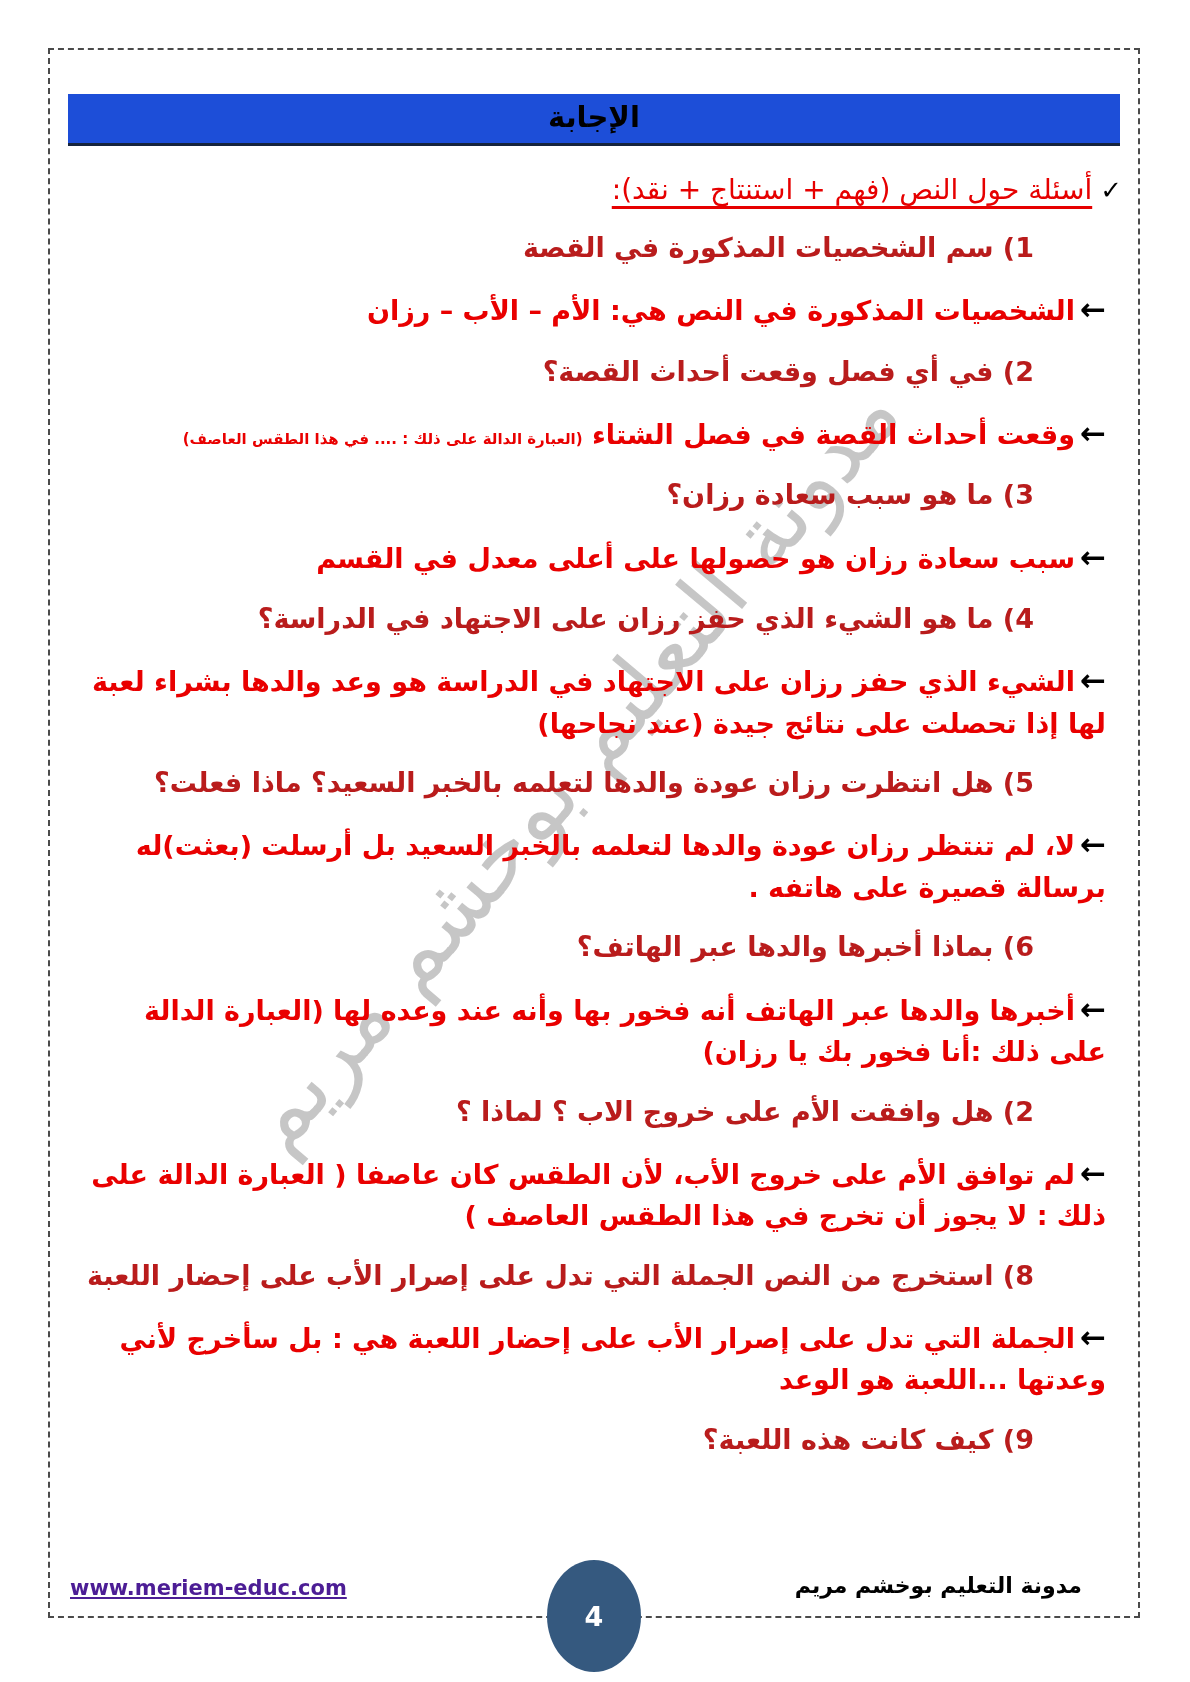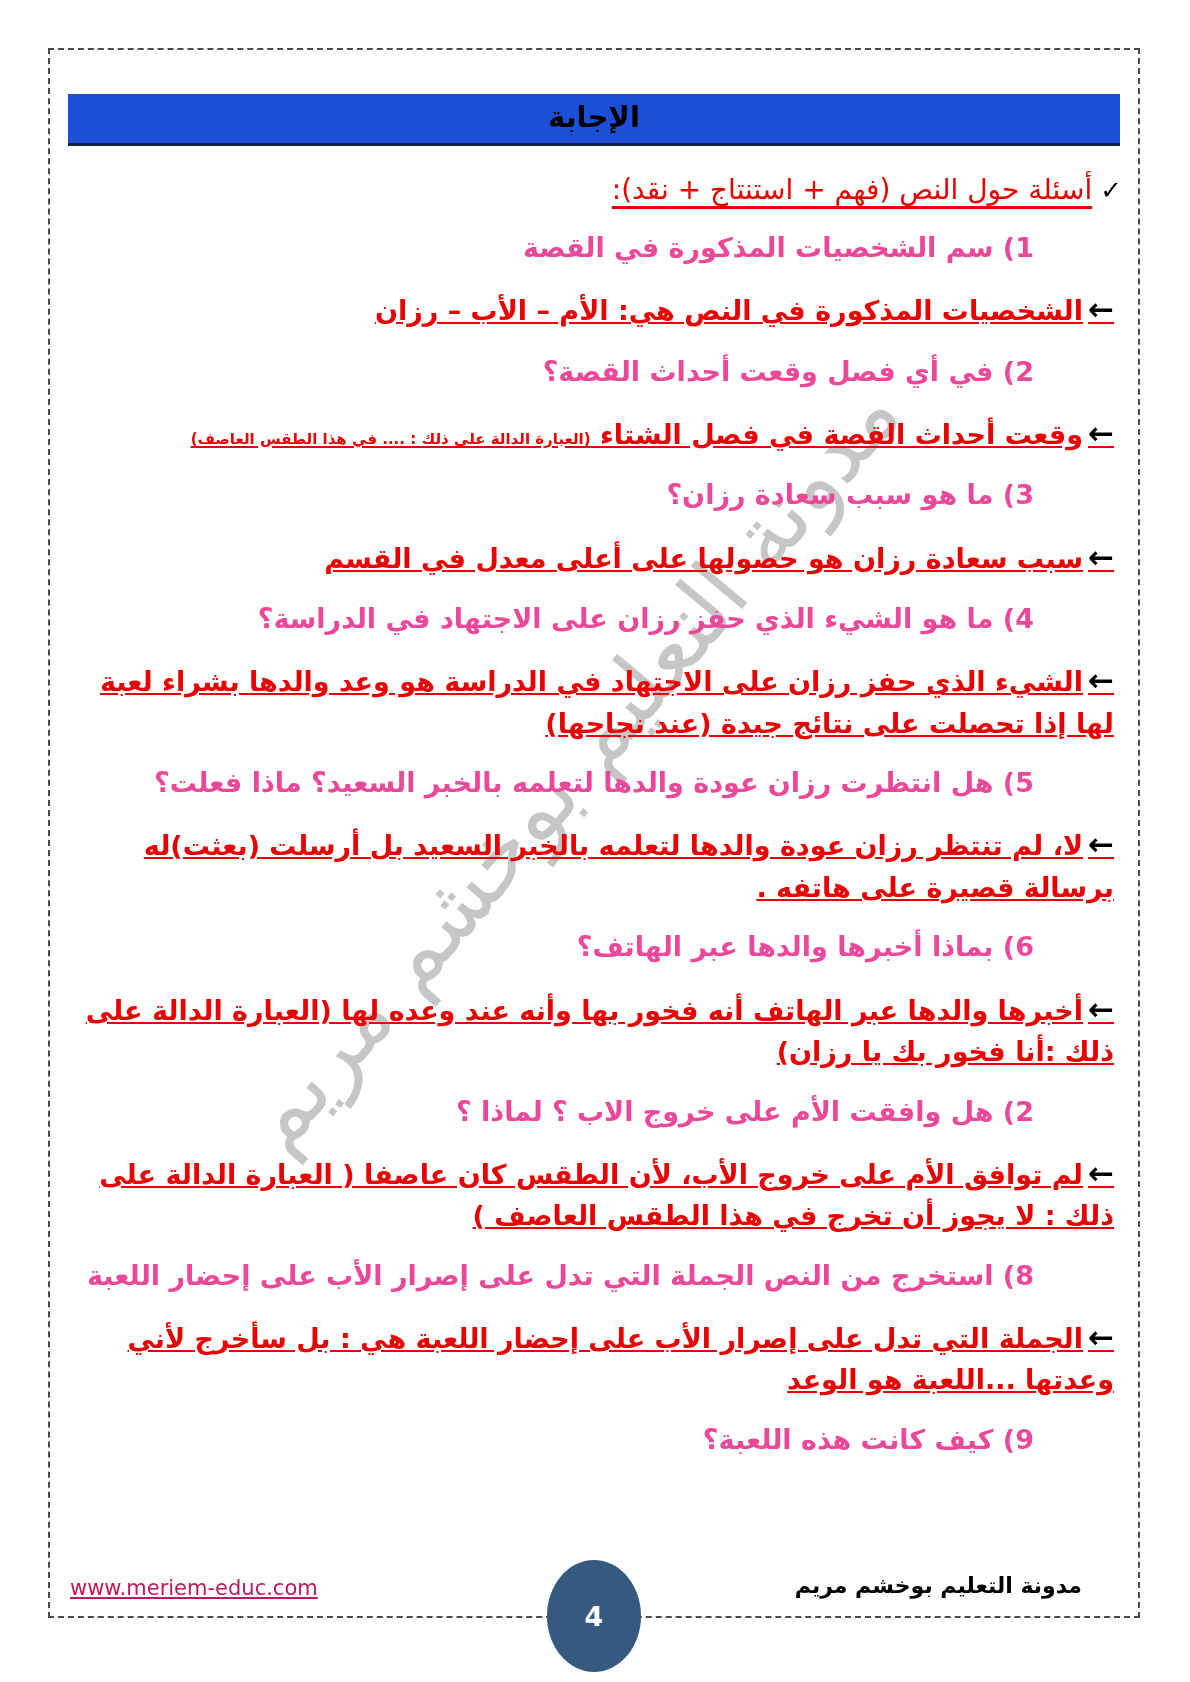"1) سم الشخصيات المذكورة في" .q { color: #ec4899 -> #b91c1c }
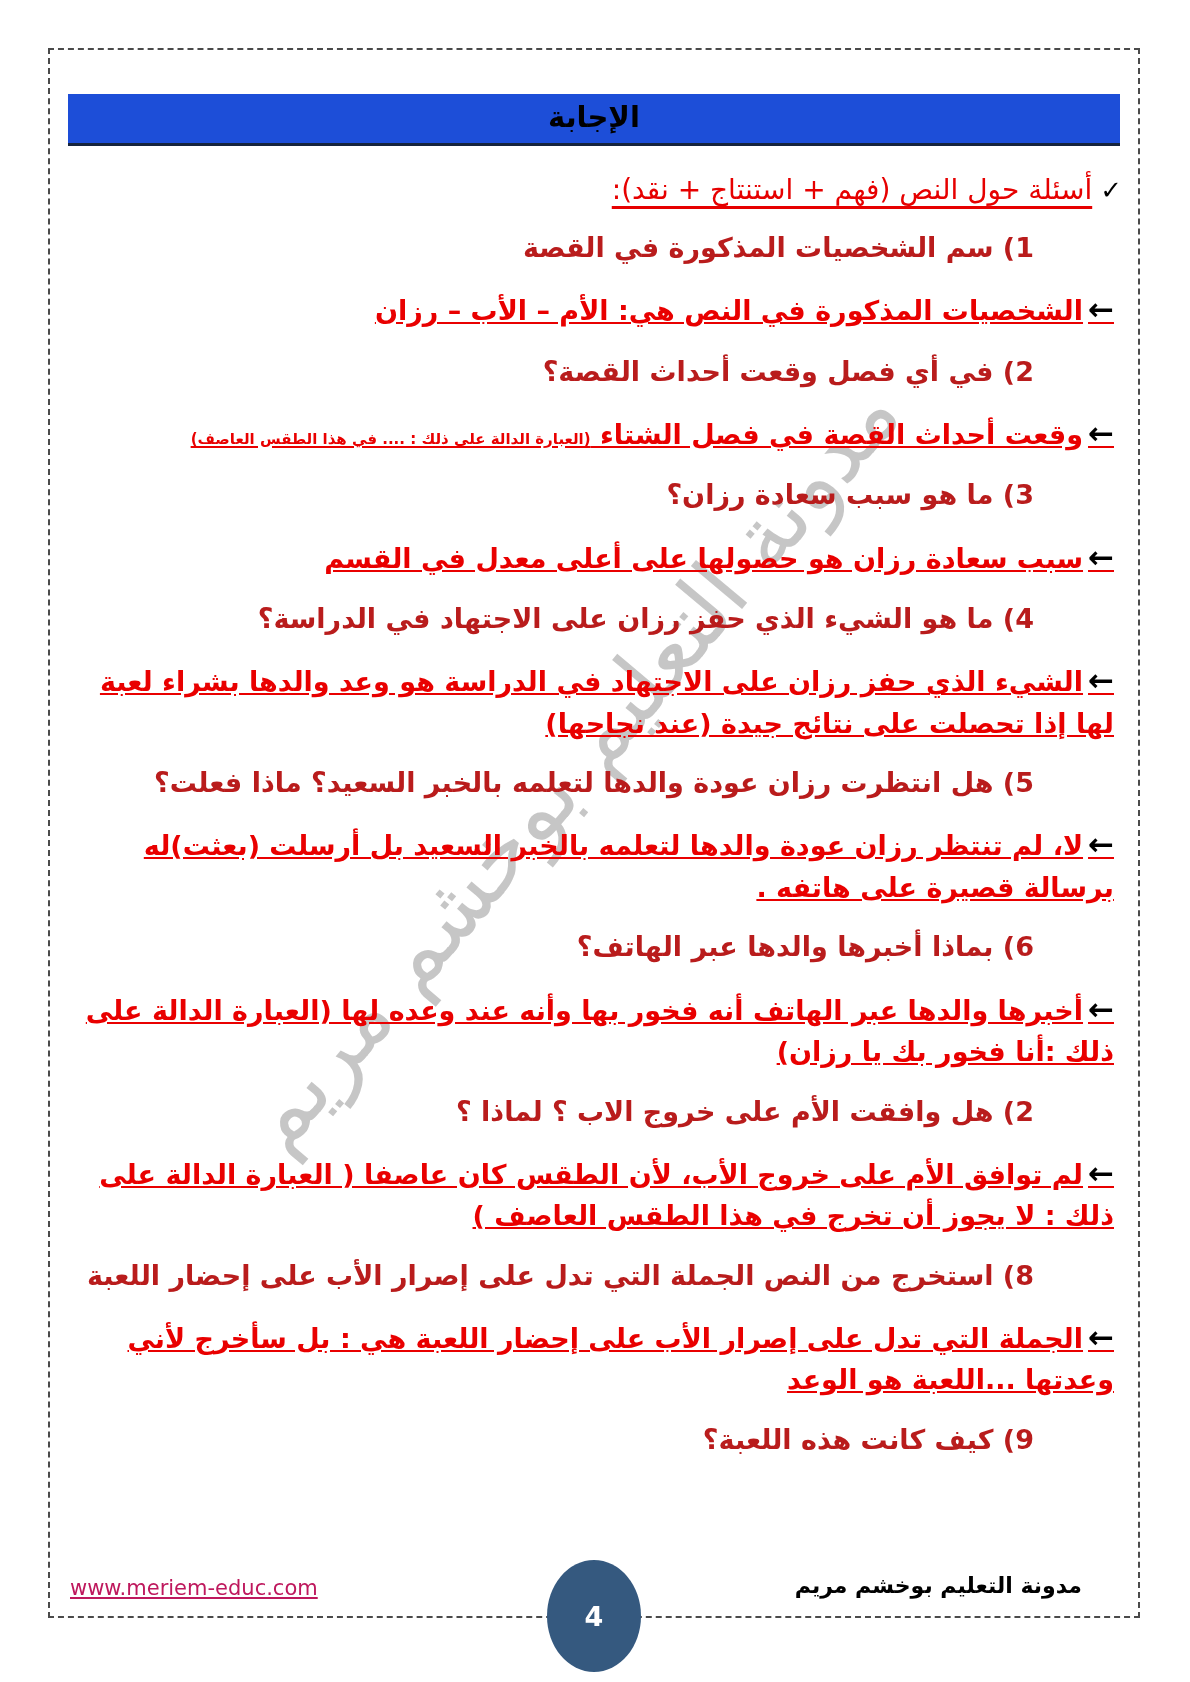"←الشخصيات المذكورة في النص هي:" .a { margin: 19px 8px -> 19px 16px; text-decoration: underline -> none }
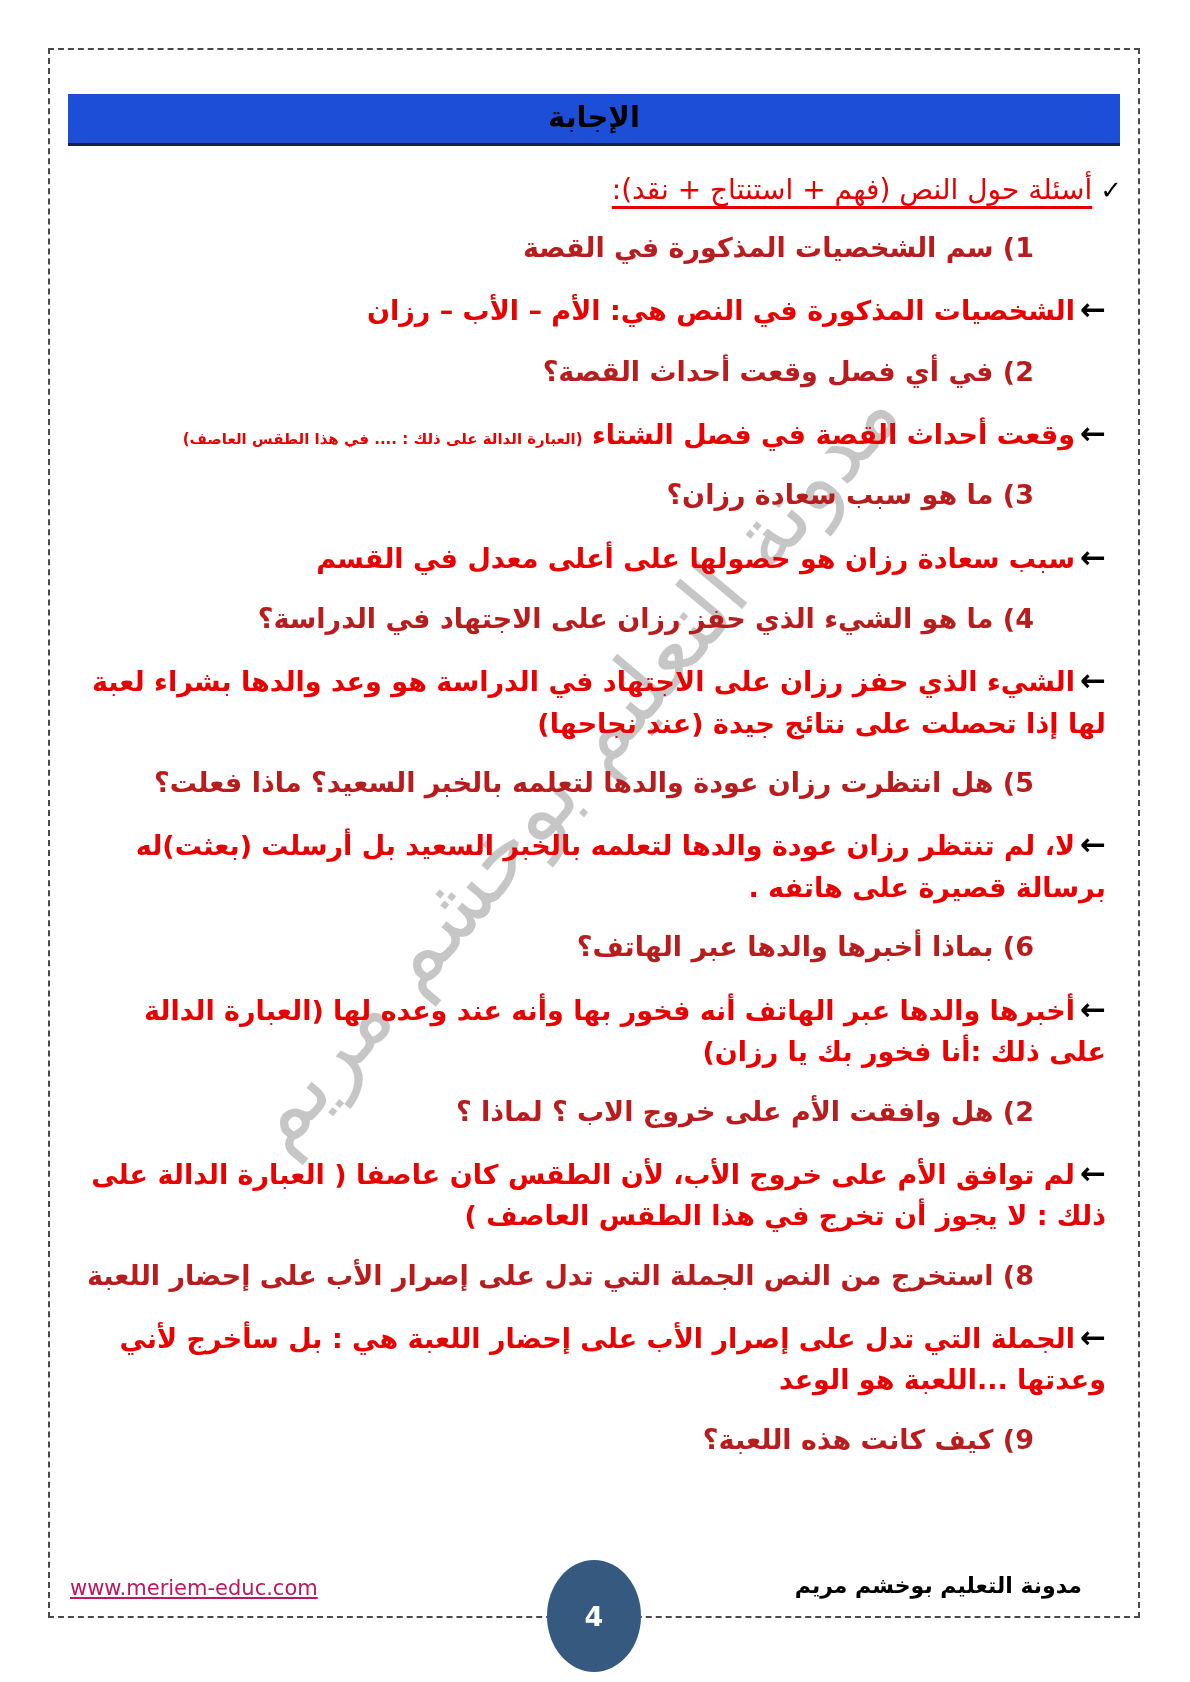"www.meriem-educ.com" .footer-link { color: #be185d -> #4c1d95; font-weight: normal -> bold }
